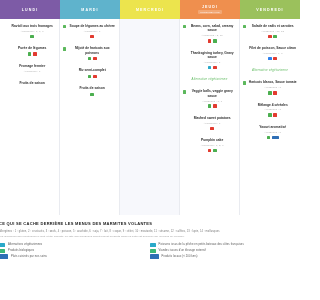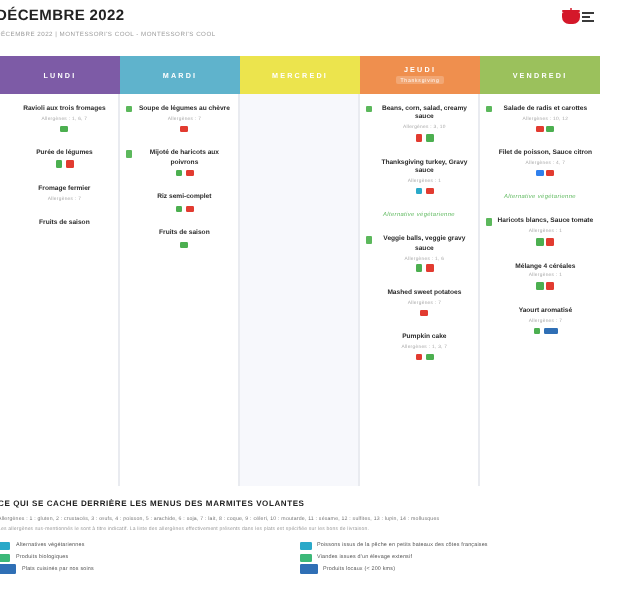"DÉCEMBRE 2022" div.header { html: <div> <div>DÉCEMBRE 2022</div> <div>DÉCEMBRE 2022 | MONTESSORI'S COOL - MONTESSORI'S COOL</div> <div> <div> <div></div> <div></div> <div></div> </div> <div> <div></div> <div></div> <div></div> </div> </div> </div> -> none }
